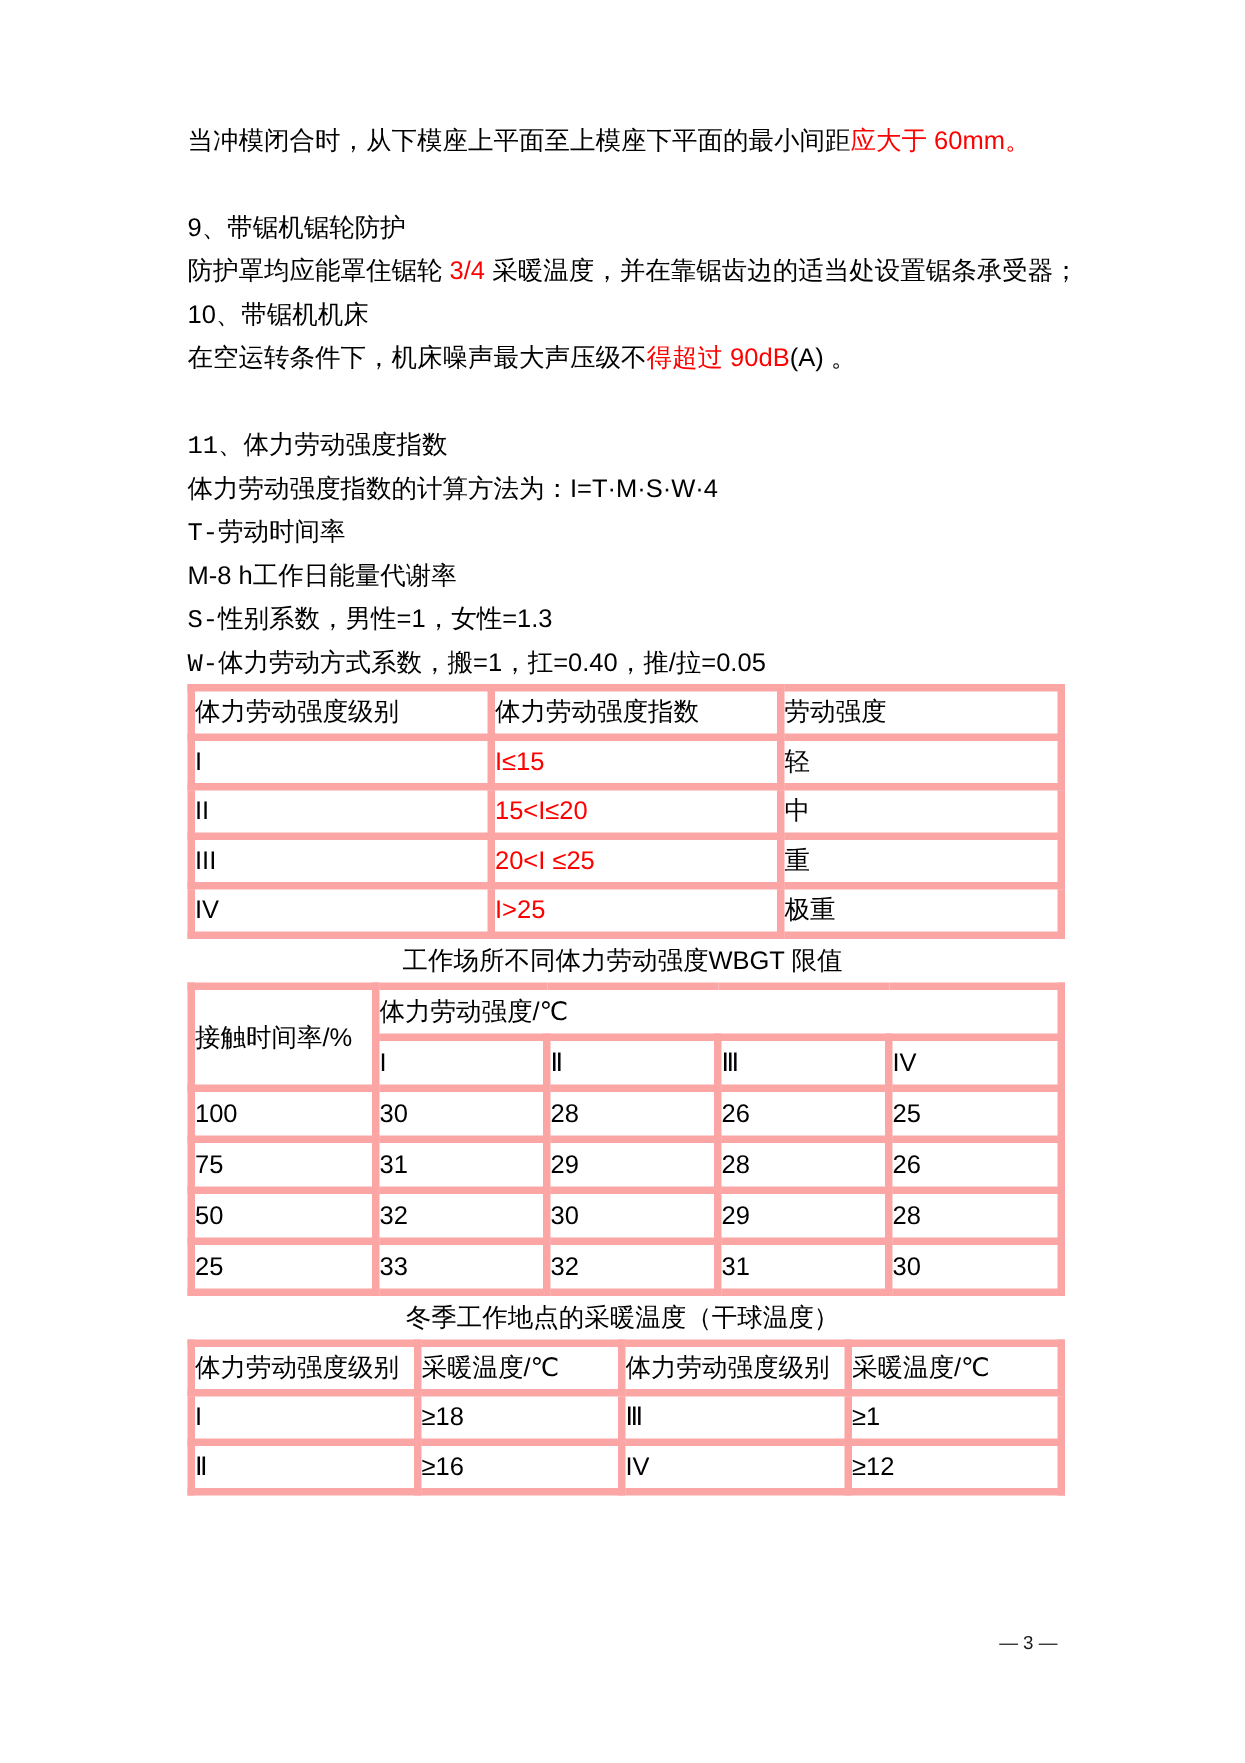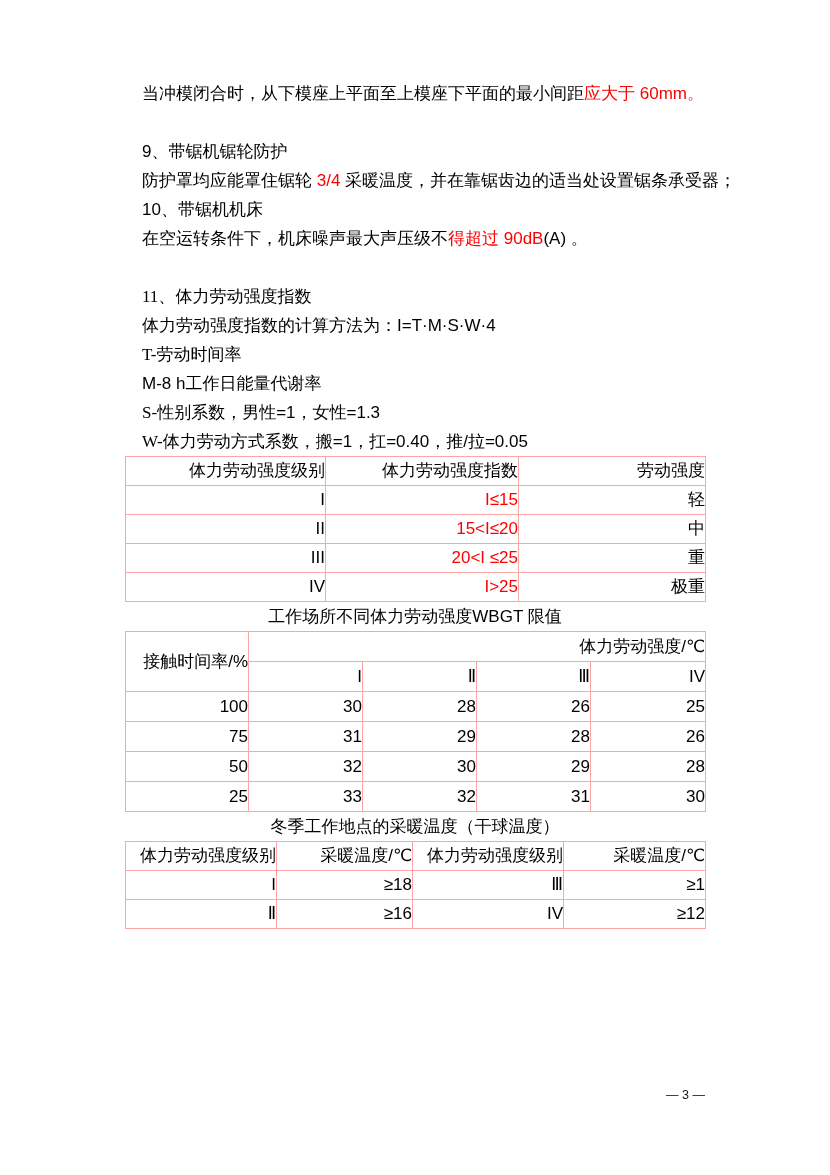"当冲模闭合时，从下模座上平面至上模座下平面的最小间距应大于 60mm。" .line { margin-left: 17px -> none }
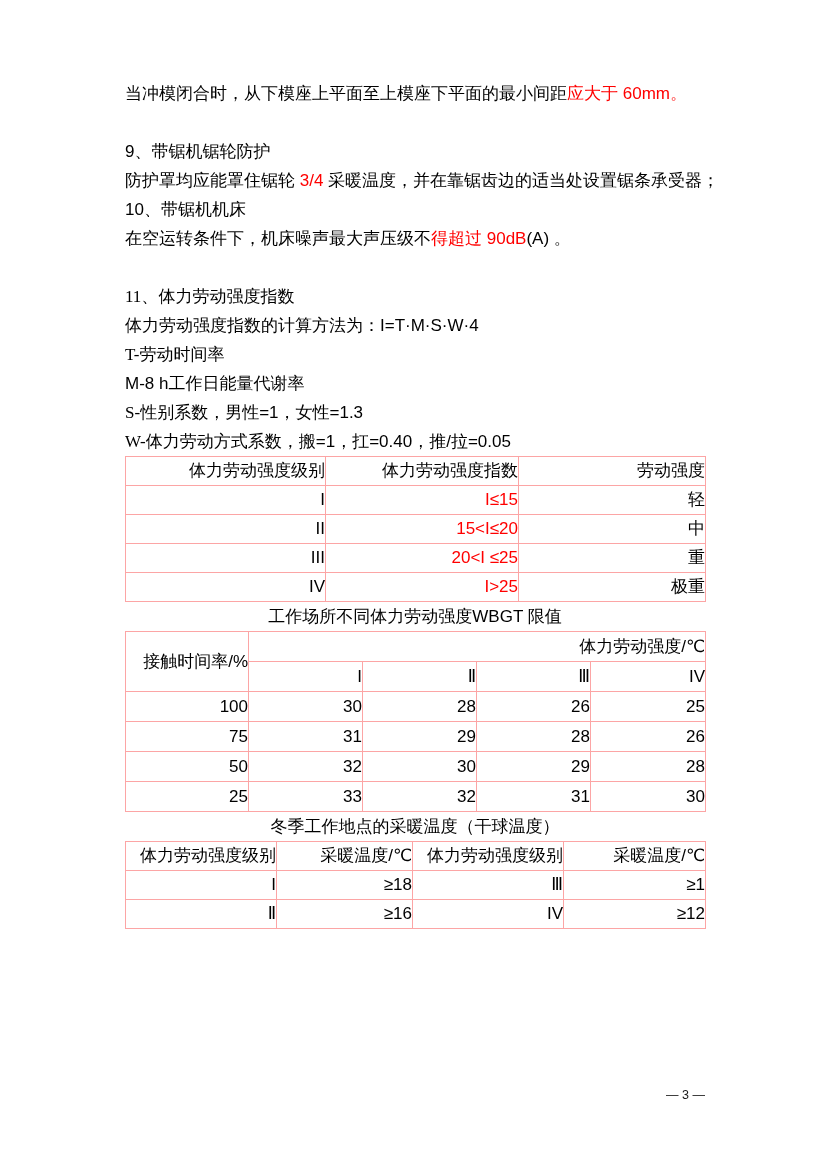"11、" .serif { font-family: Liberation Serif, serif -> Liberation Mono, monospace }
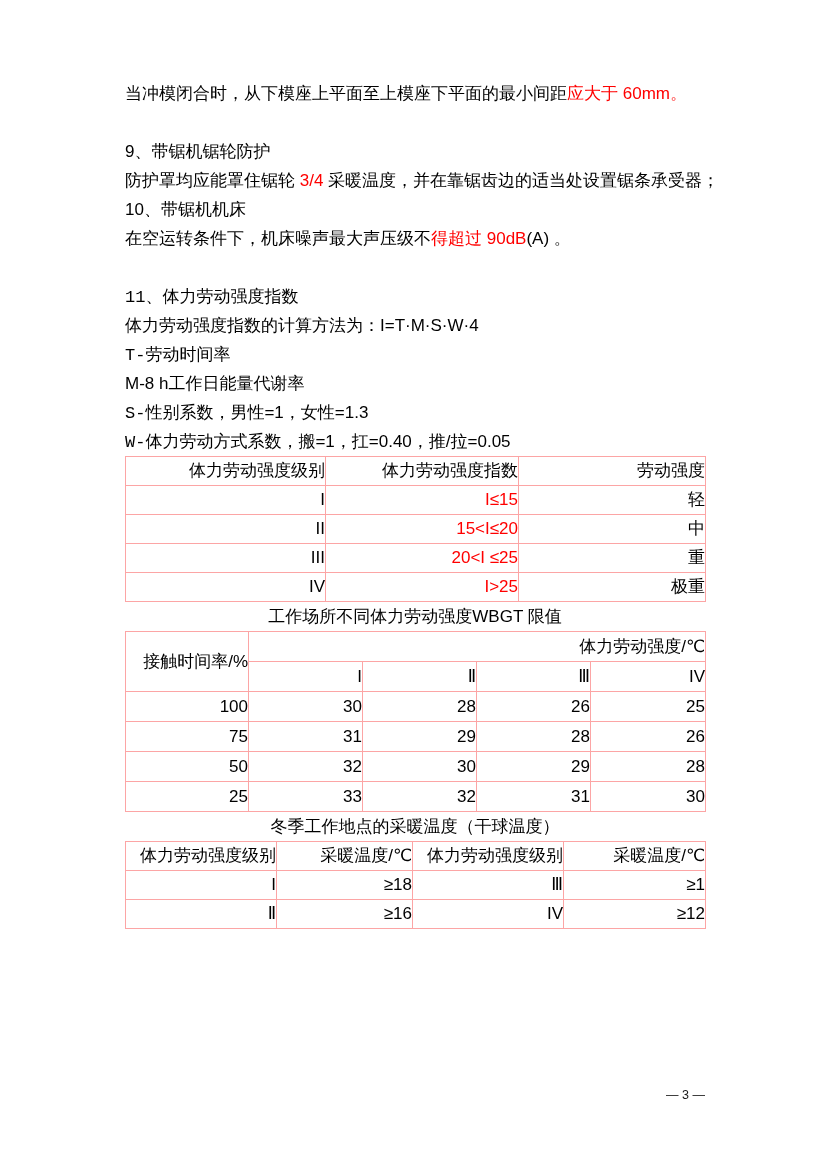"体力劳动强度级别" th, td { border: 1px solid #fca5a5 -> 5px solid #fca5a5; text-align: right -> left }
